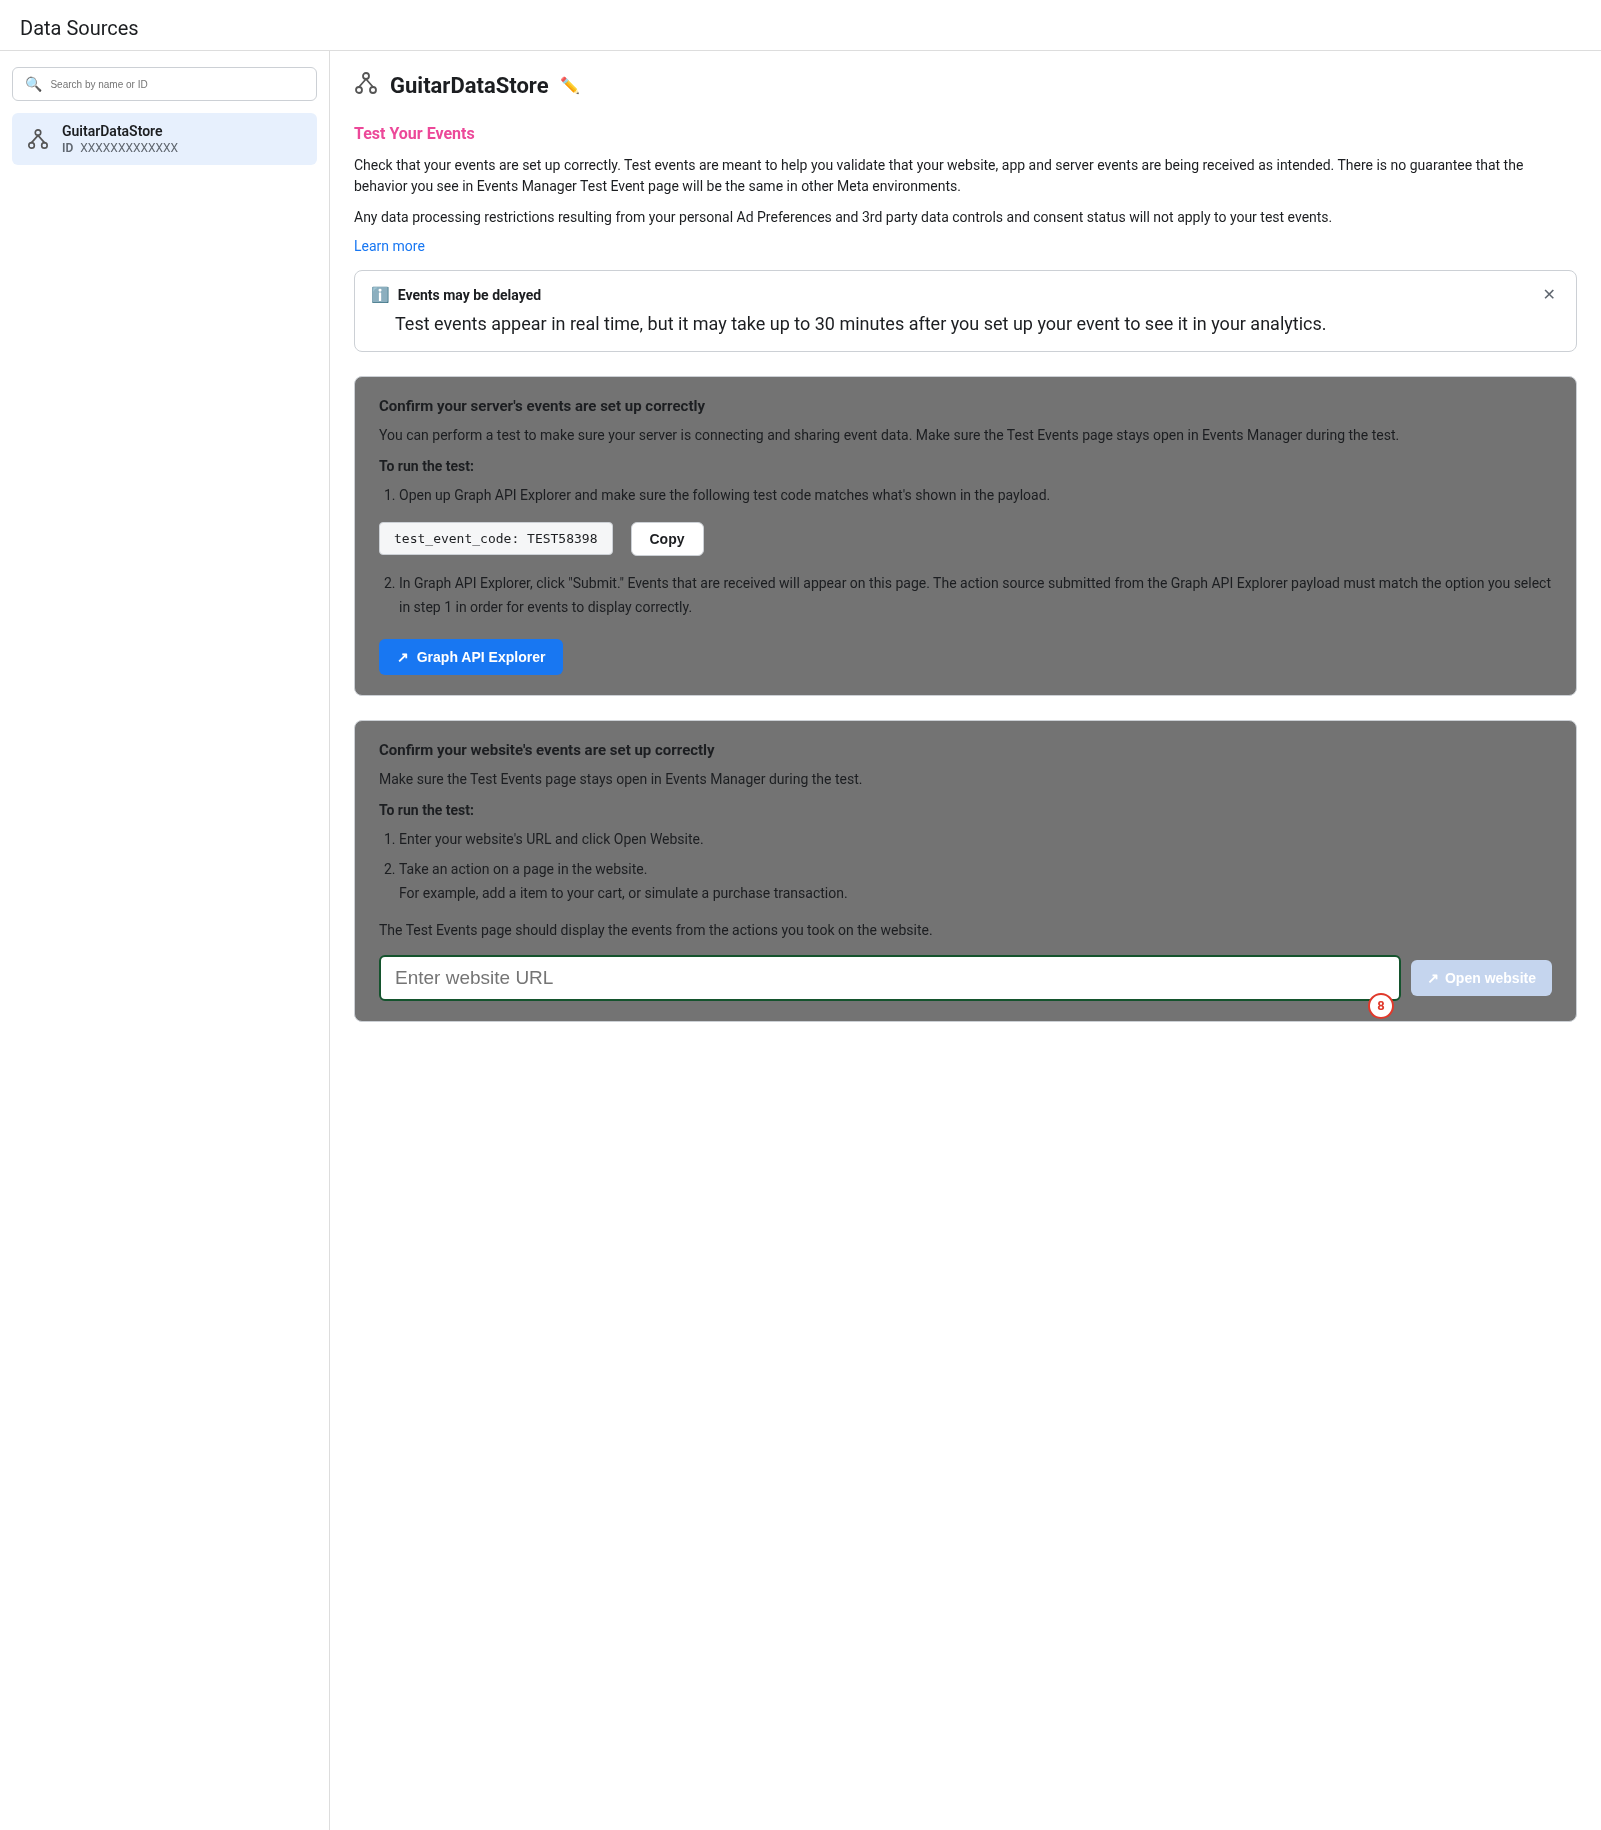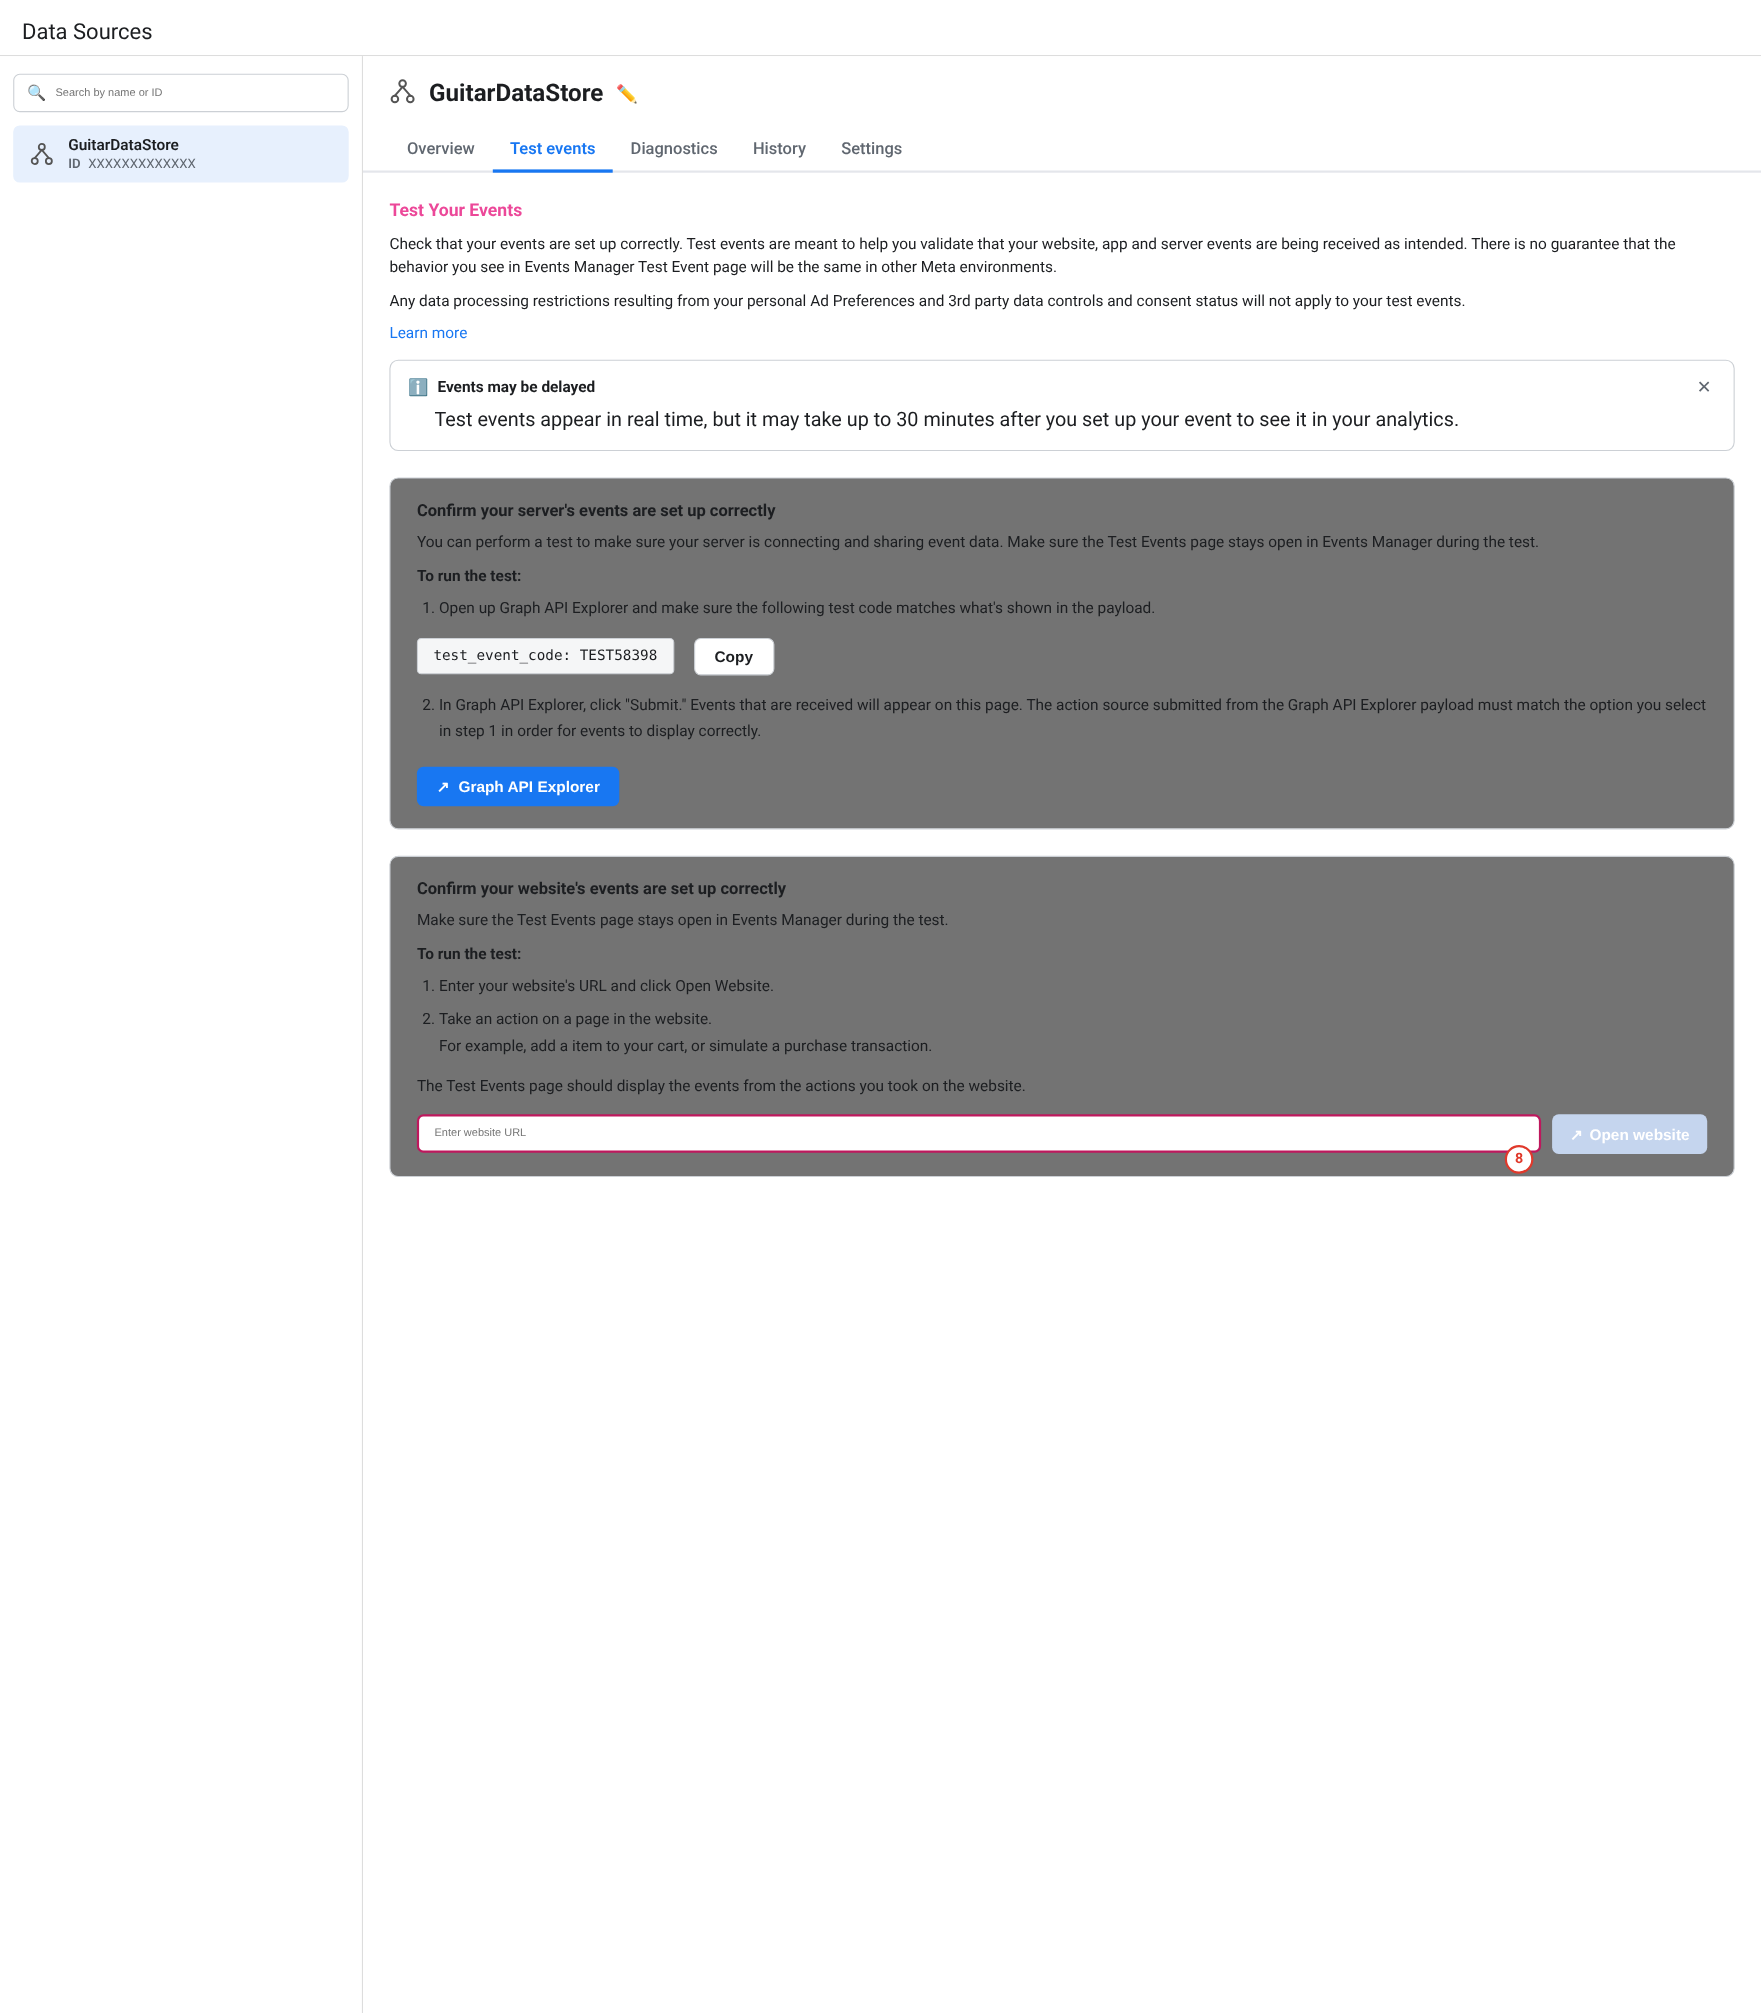"Overview" div.tabs { html: <div> <span>Overview</span> <span>Test events</span> <span>Diagnostics</span> <span>History</span> <span>Settings</span> </div> -> none }
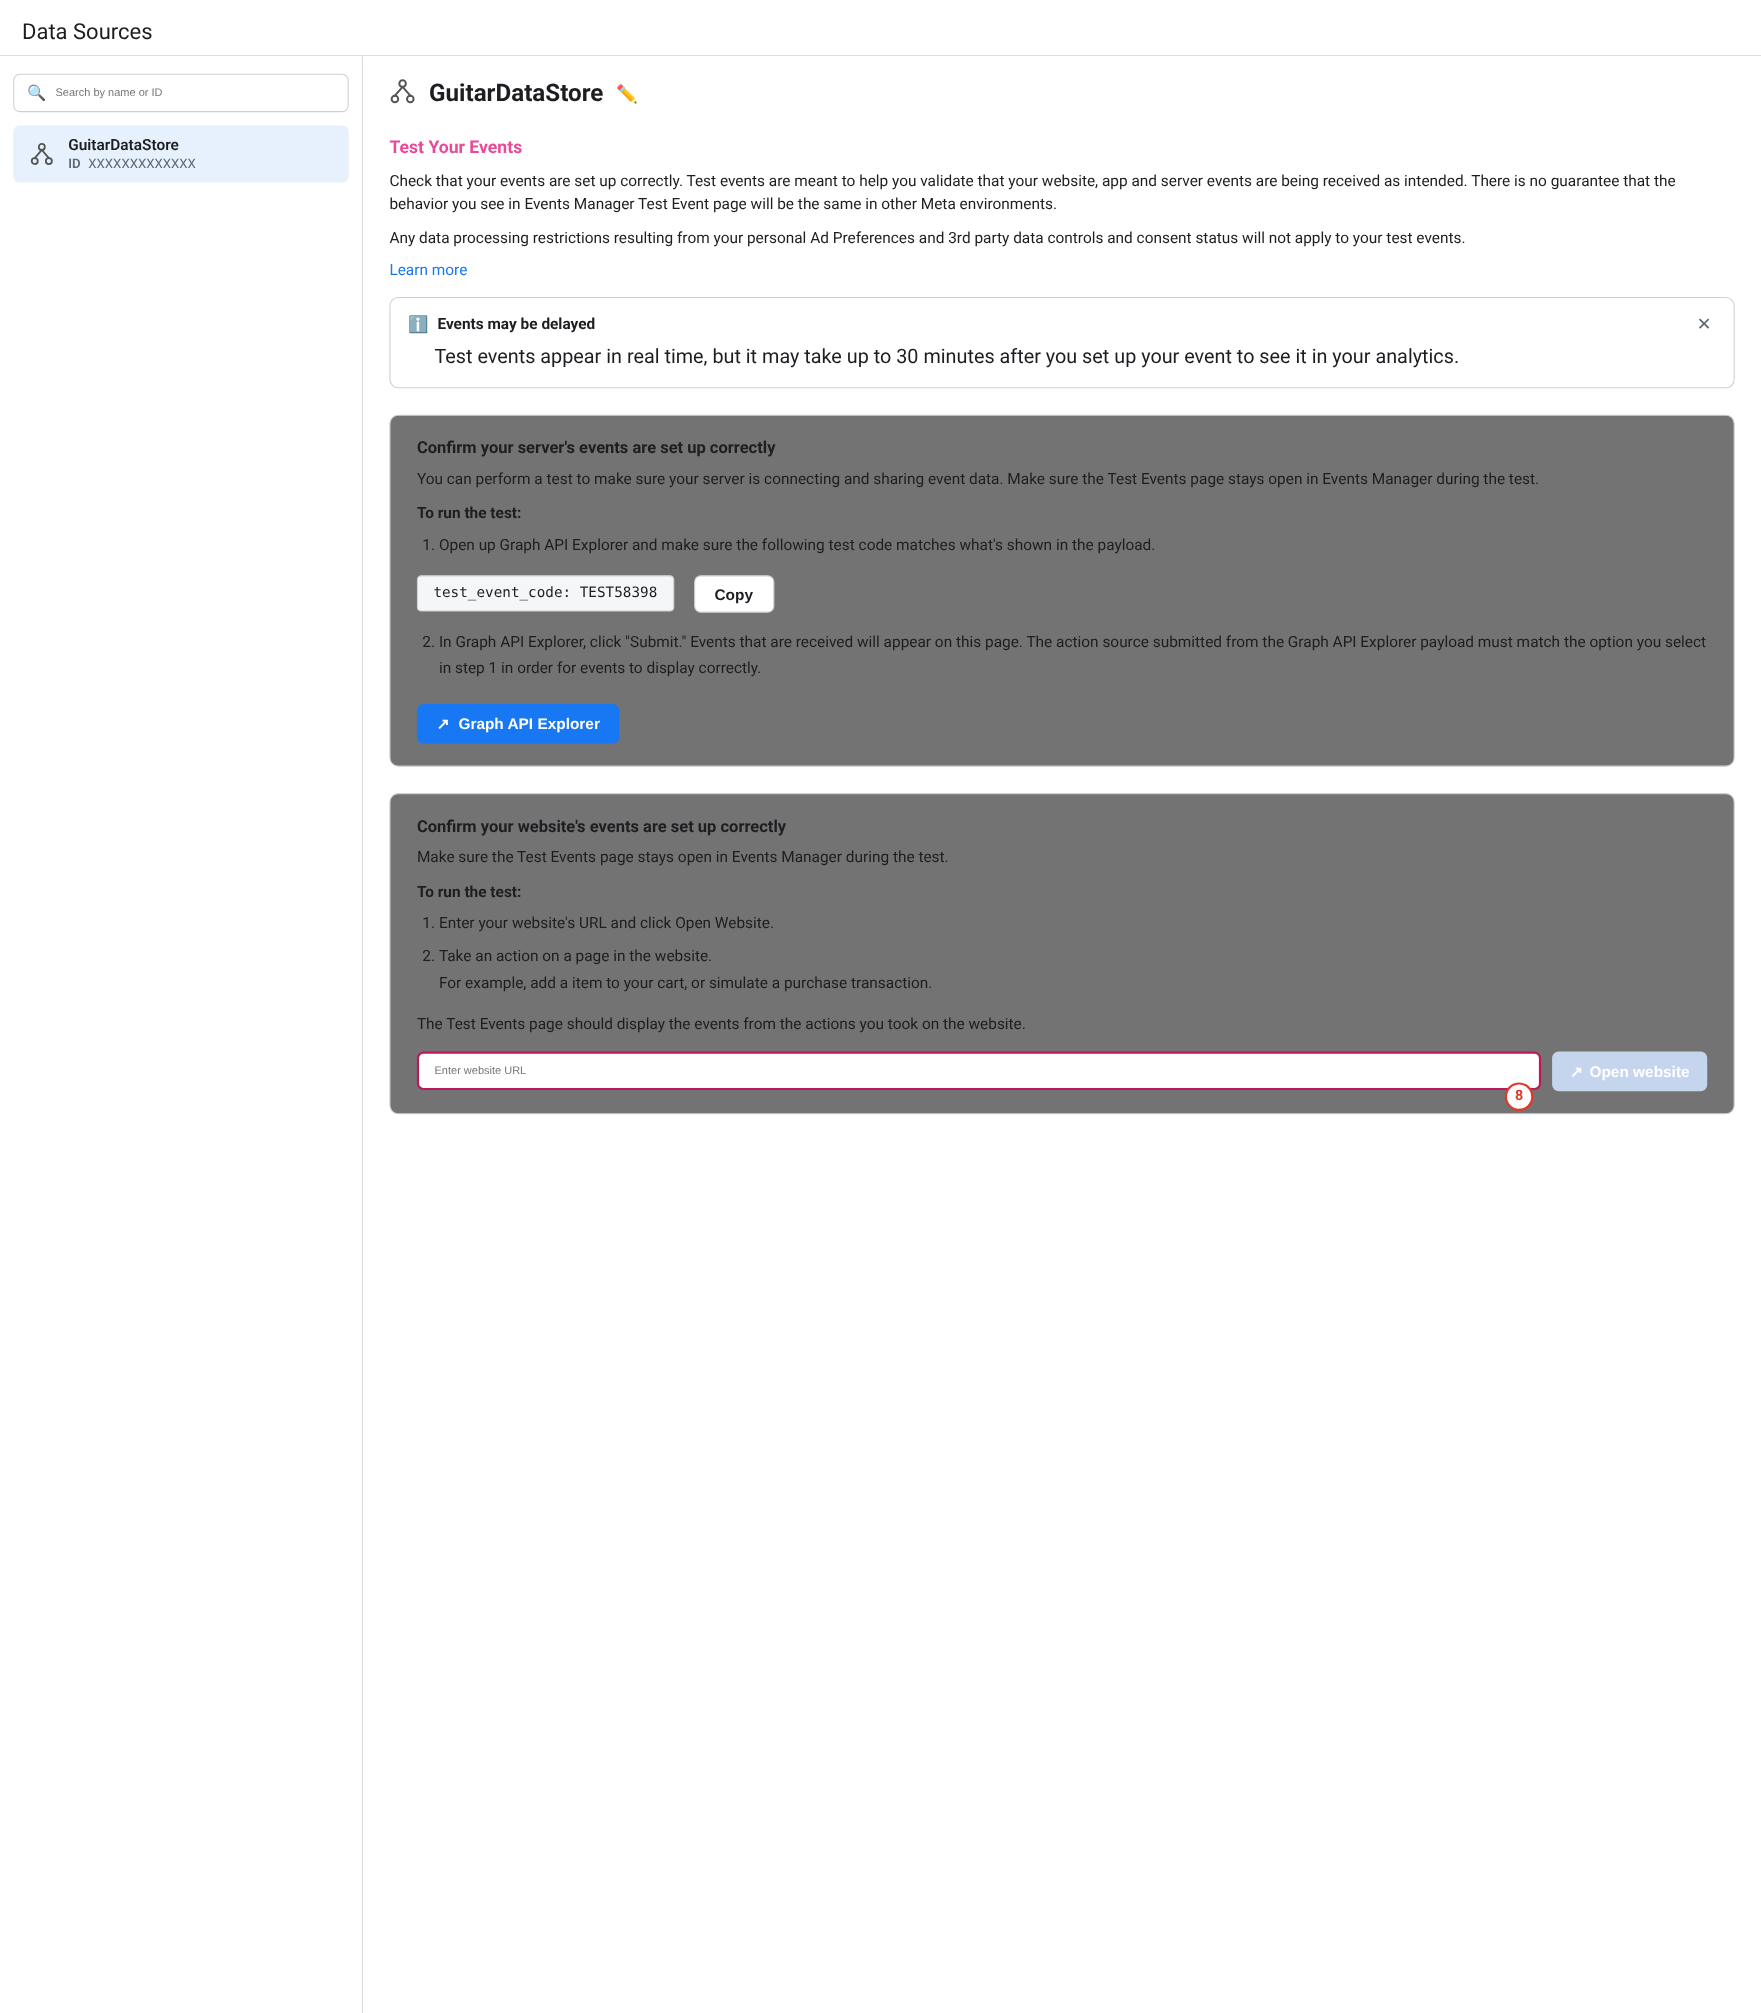"Enter website URL" .url-input { border: 2px solid #be185d -> 2px solid #14532d; font-size: 10px -> 19px }
